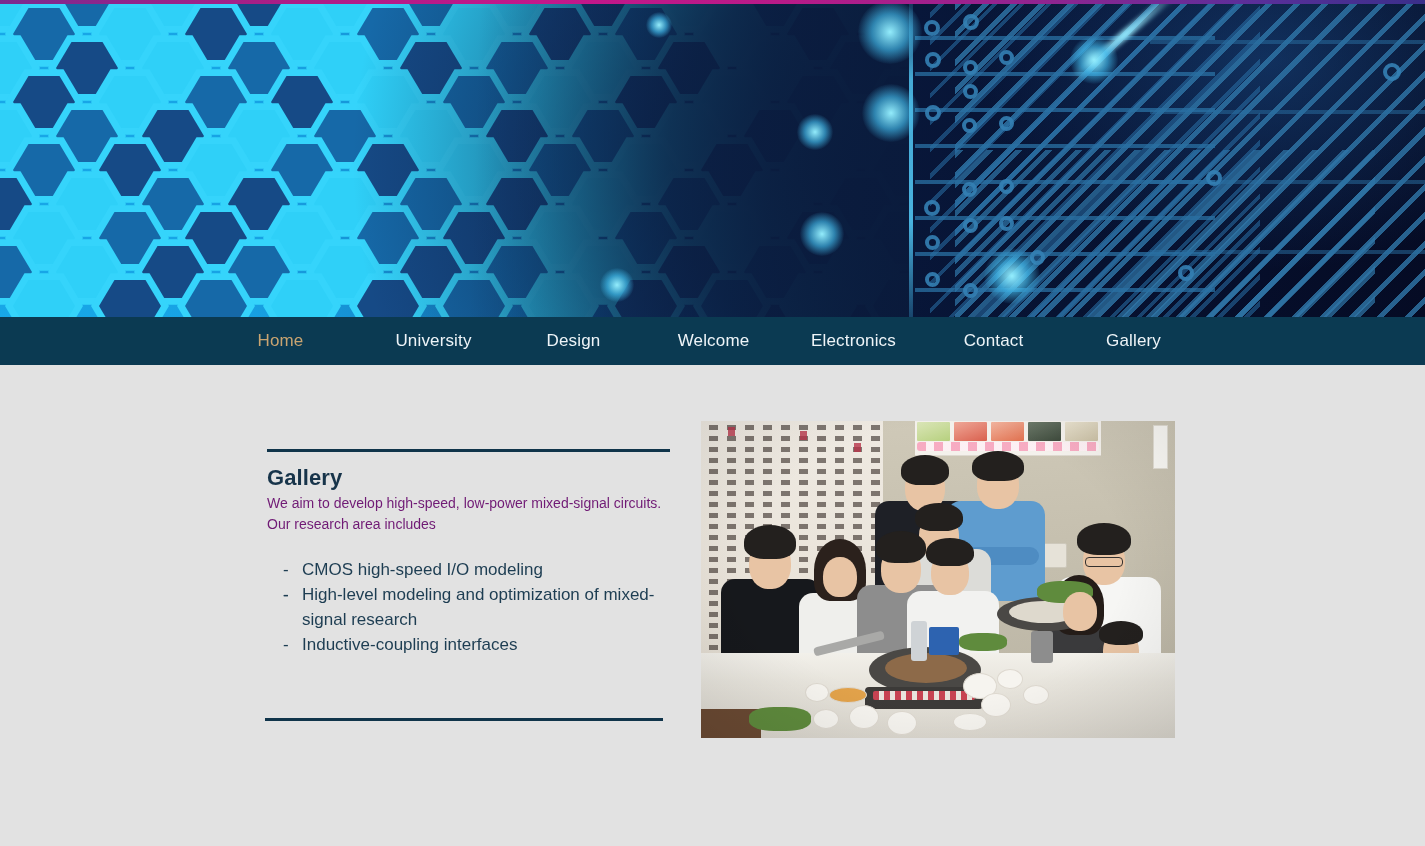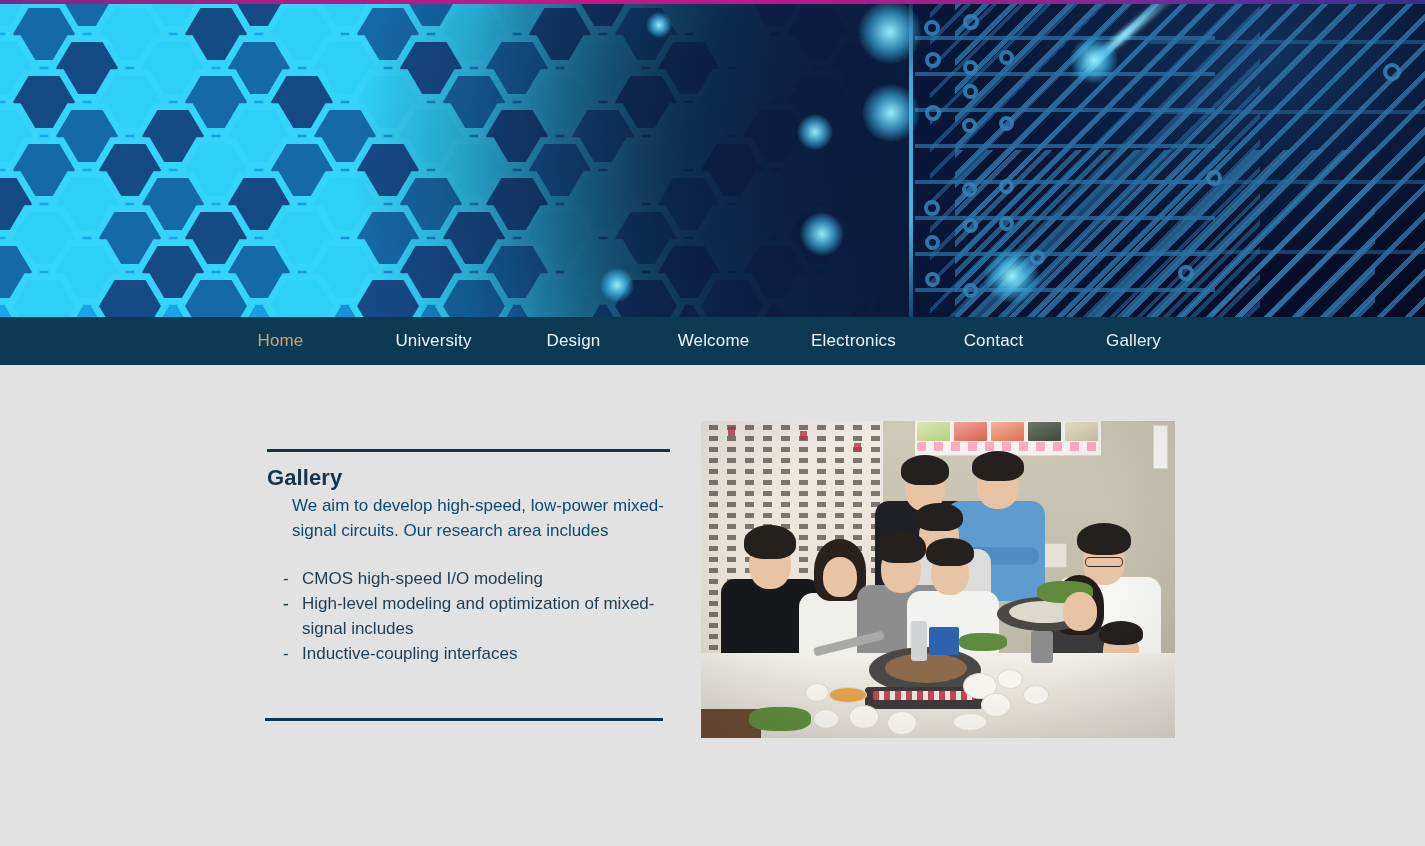"We aim to develop high-speed," .welcome-para { color: #0c4a6e -> #701a75; font-size: 17px -> 14px; margin-left: 25px -> none }
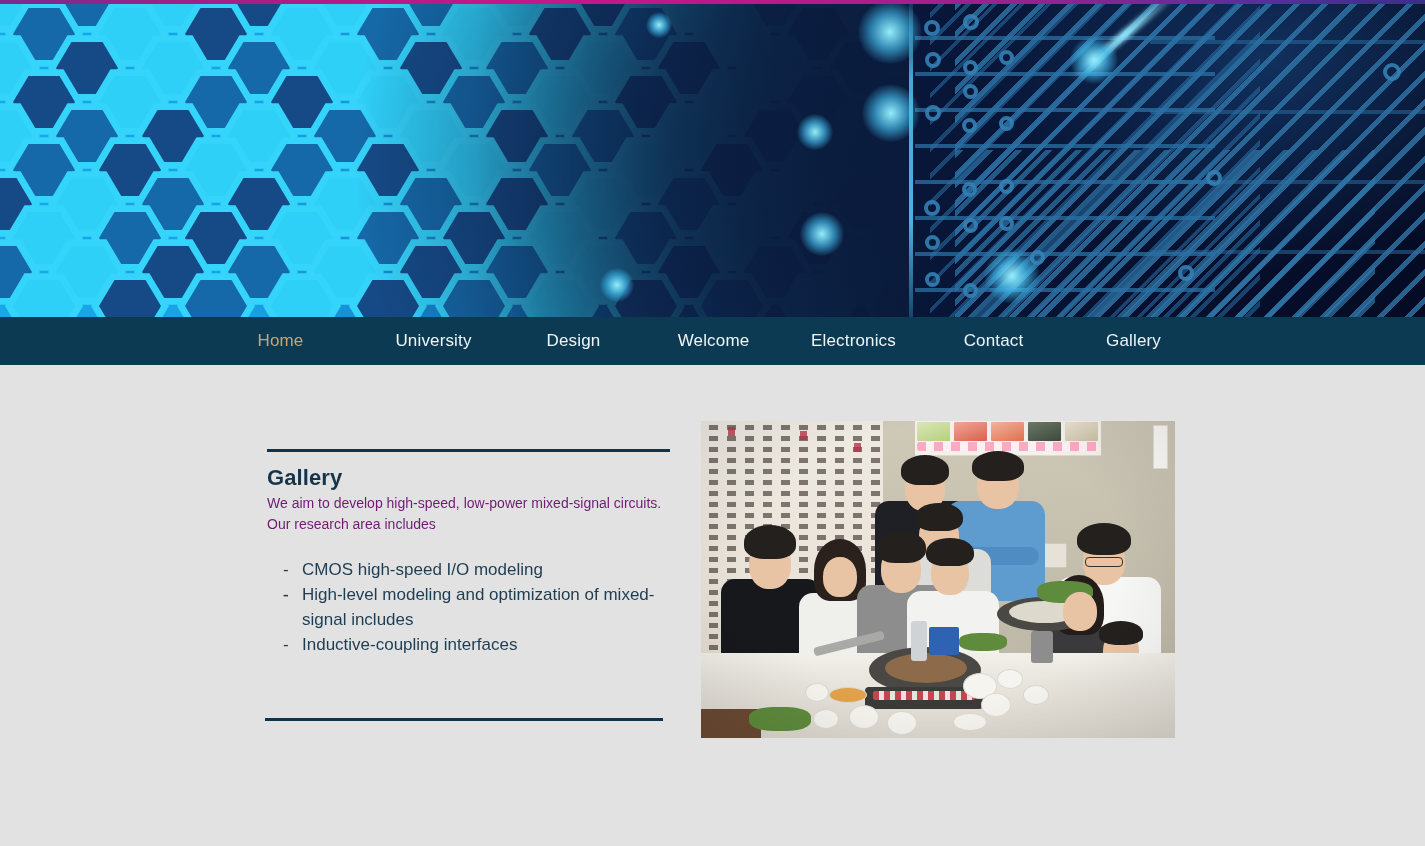"High-level modeling and optimization of" span { text: includes -> research }
